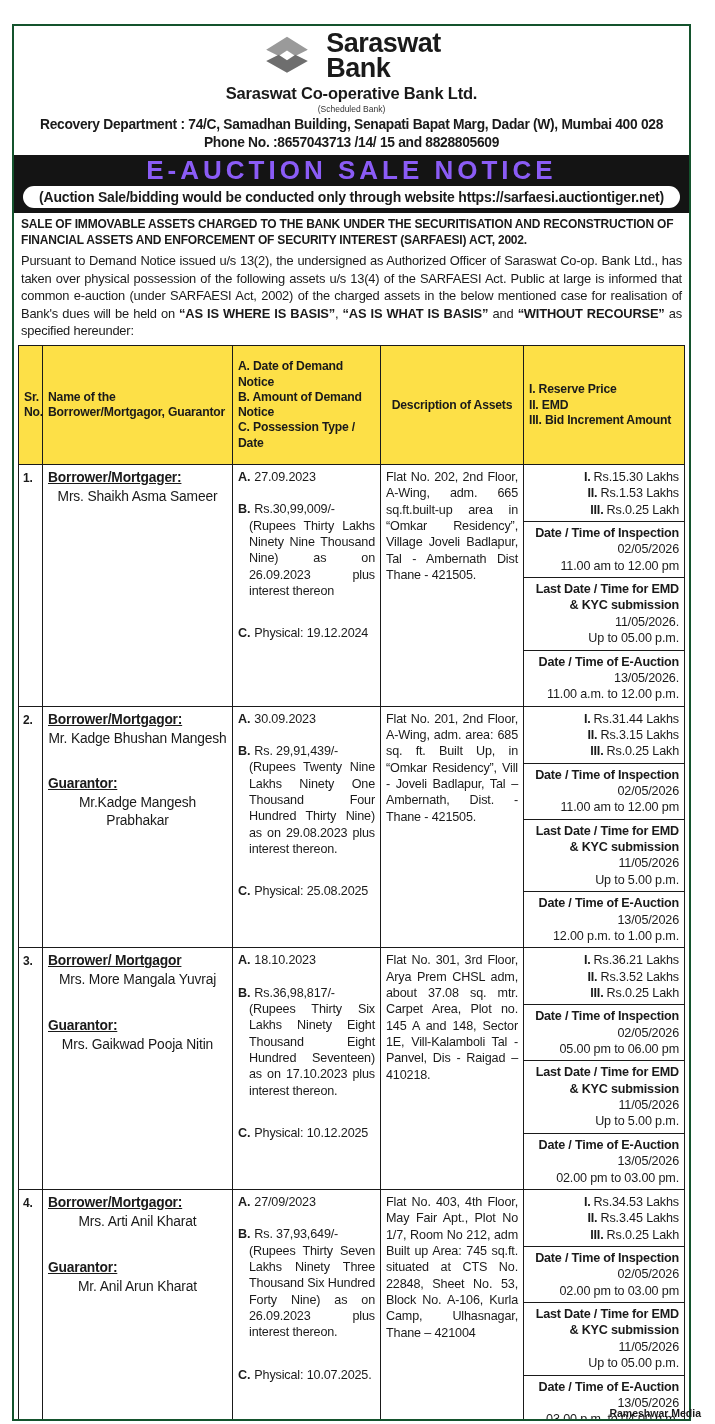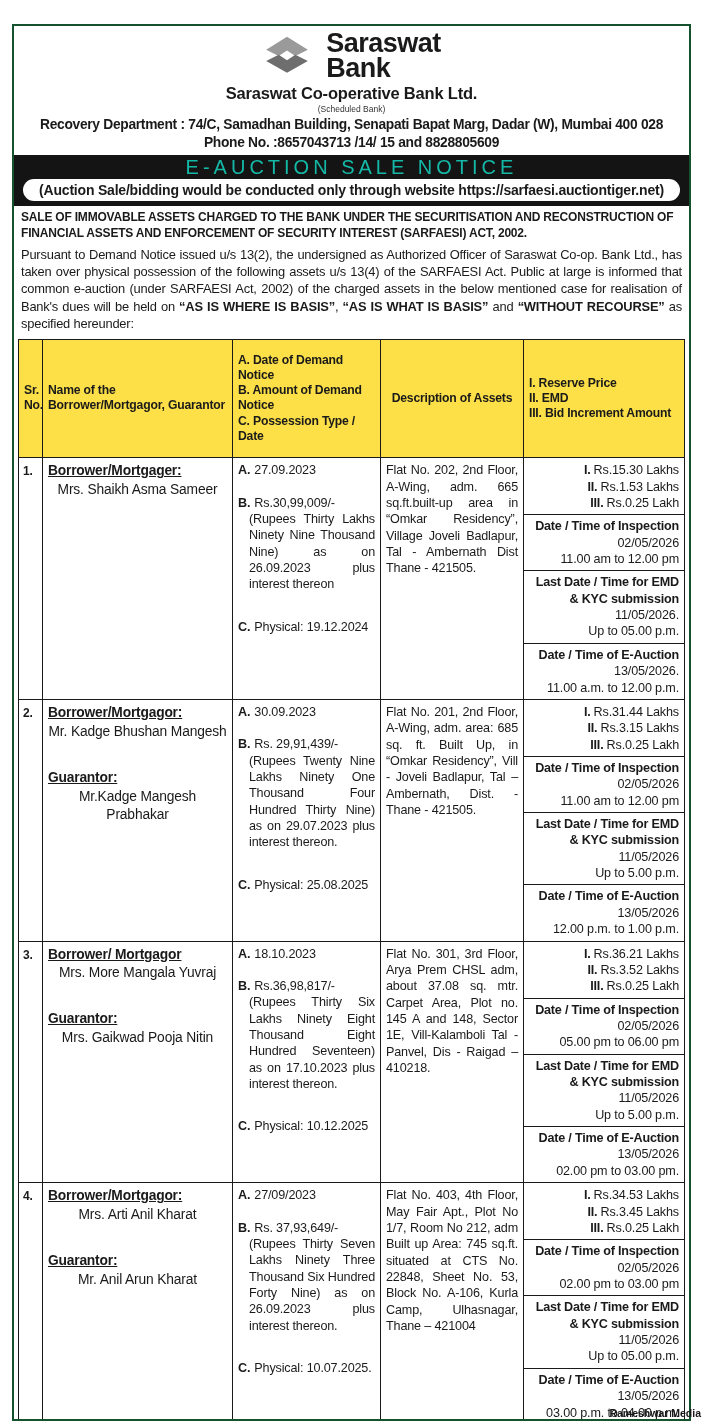"E-AUCTION SALE NOTICE" .eauction-title { color: #14b8a6 -> #8b5cf6; font-size: 20px -> 26px; font-weight: 400 -> 700 }
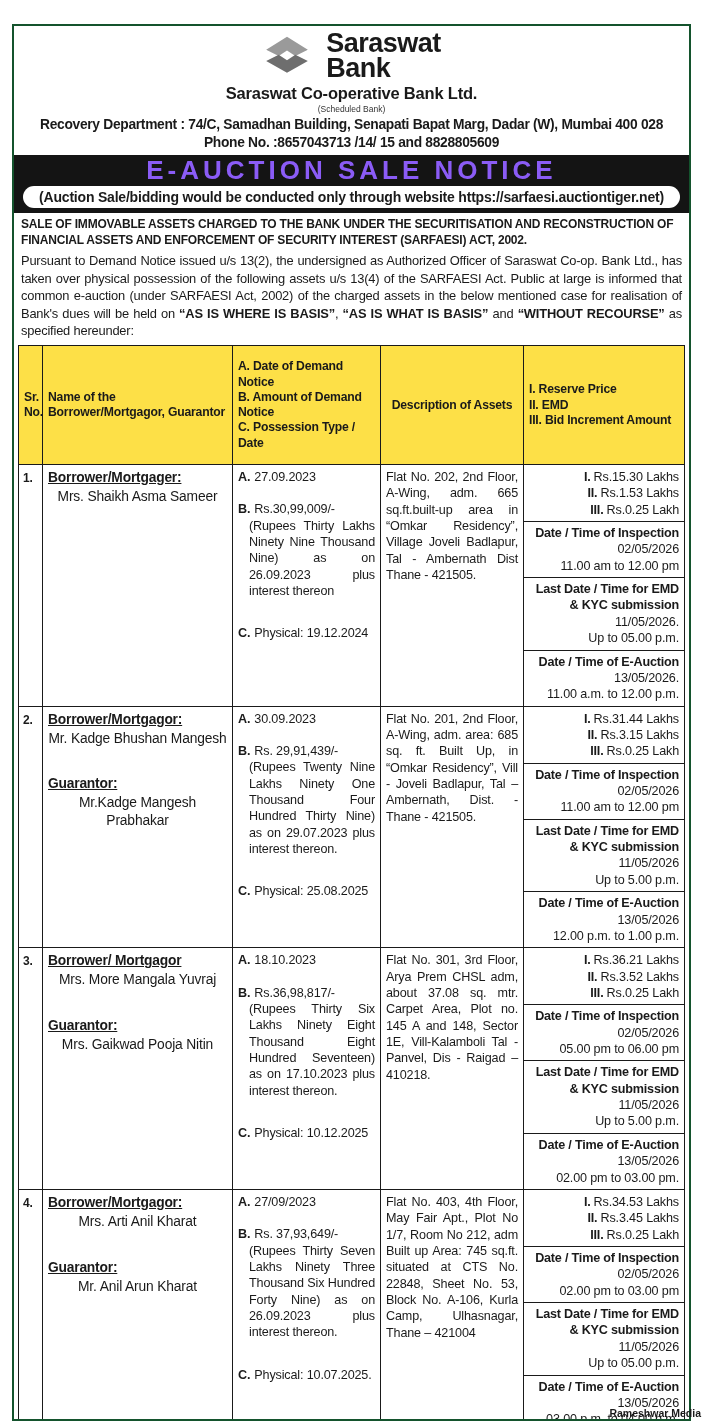"(Rupees Twenty Nine Lakhs Ninety" div.b-words { text: 29.07.2023 -> 29.08.2023 }
